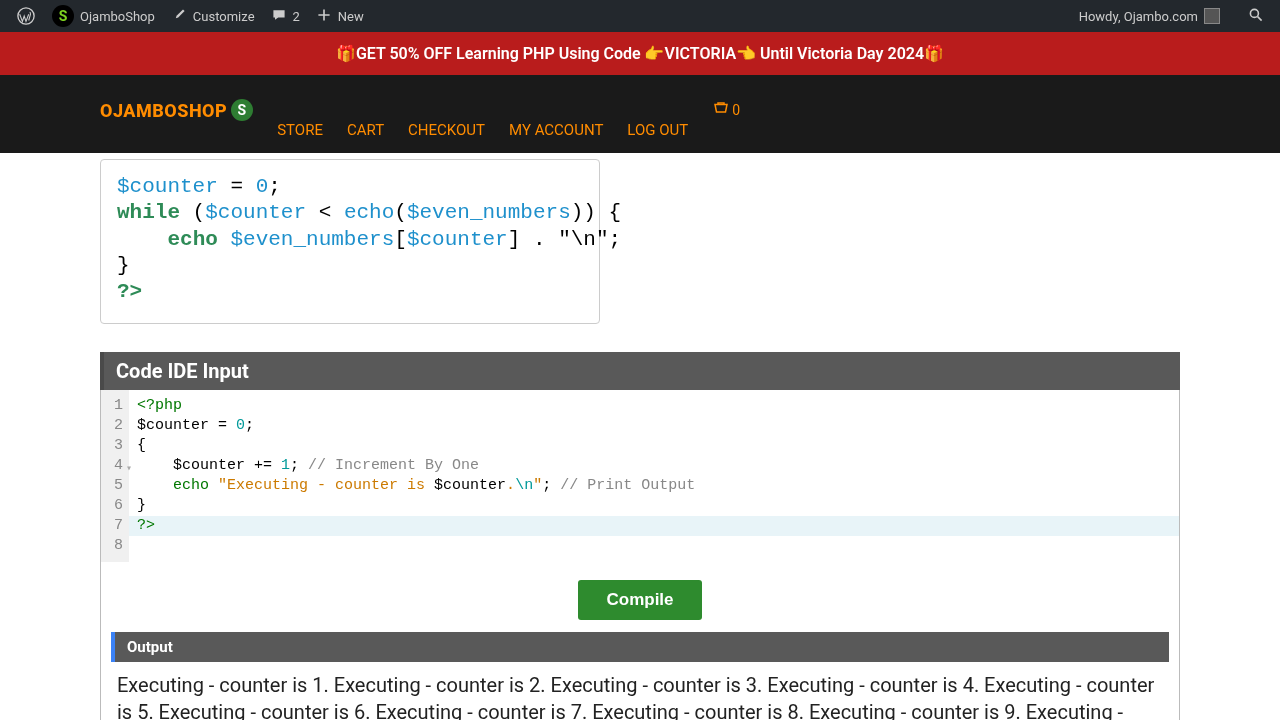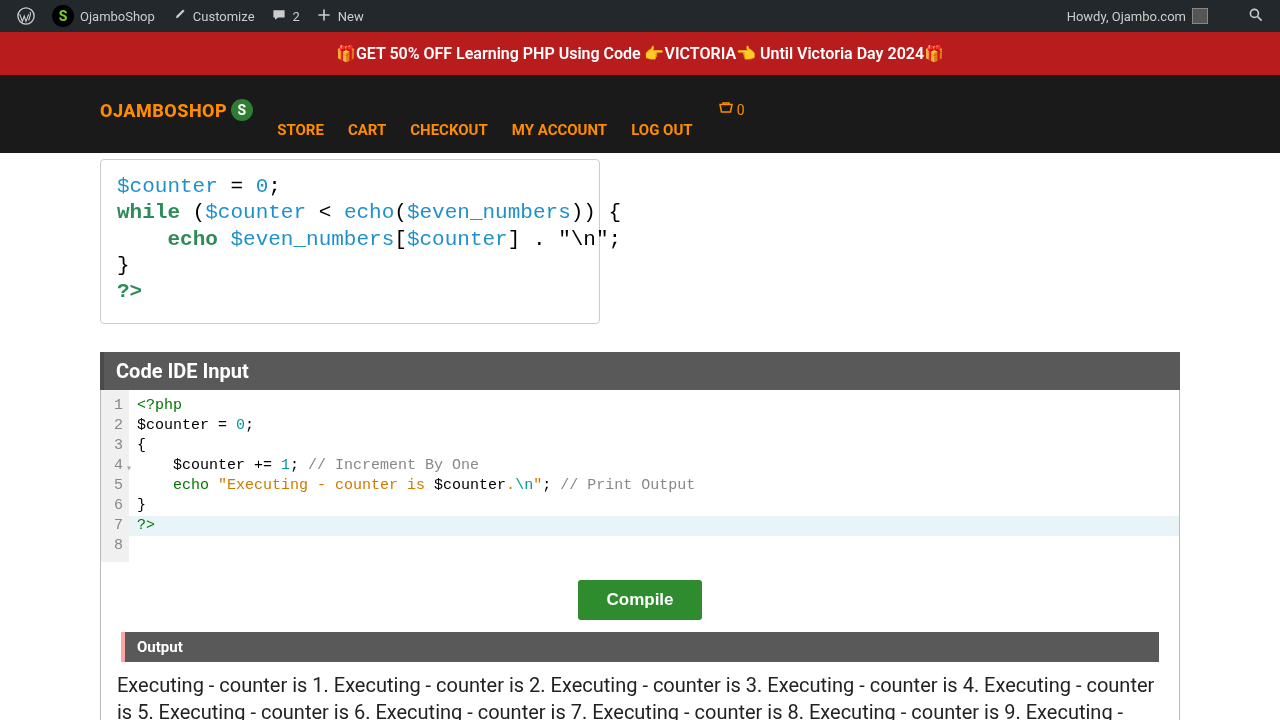"Howdy, Ojambo.com" .admin-right { gap: 24px -> 12px }
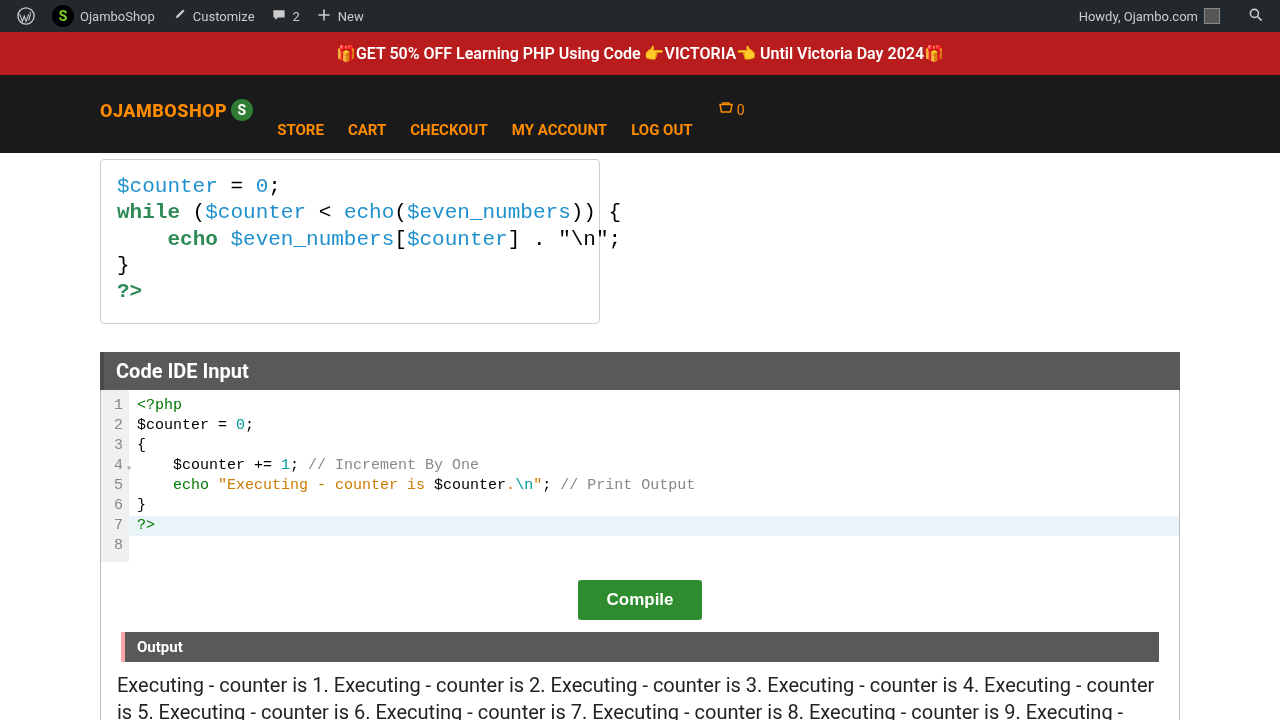"STORE" .nav-link { font-weight: 700 -> 400 }
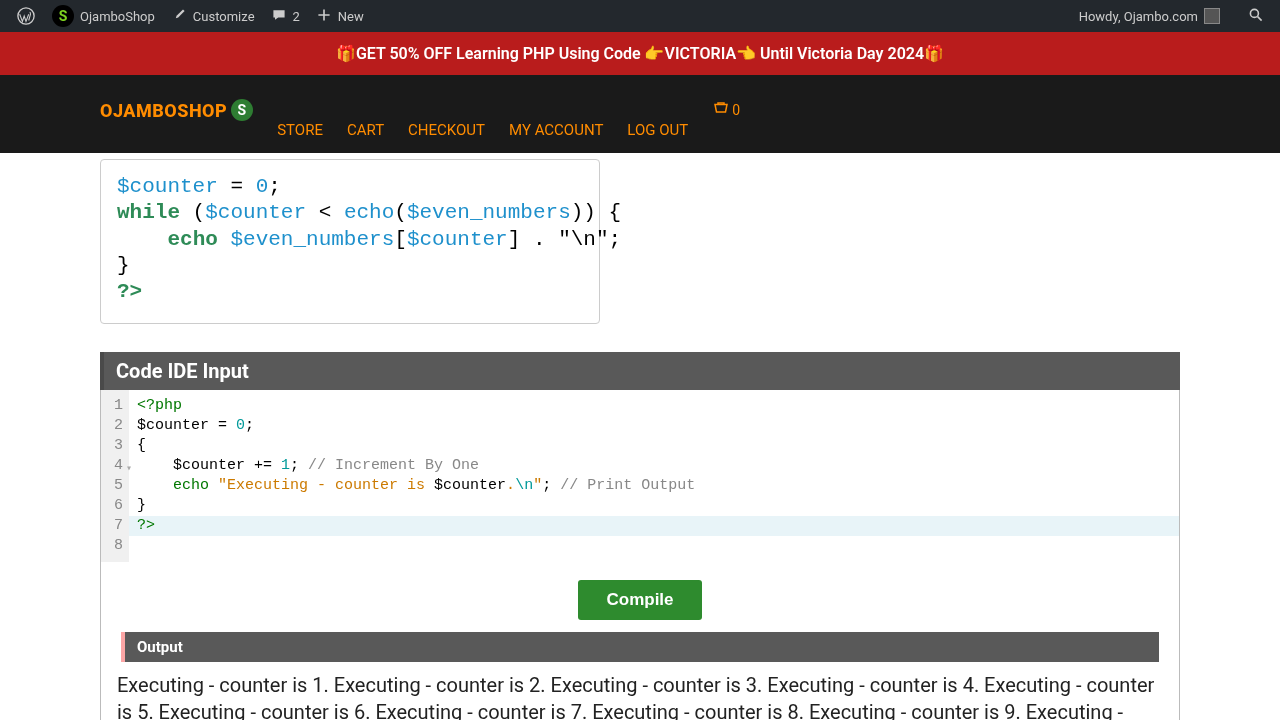"Output" .out-head { border-left: 4px solid #fca5a5 -> 4px solid #3b82f6; margin: 0 20px -> 0 10px }
